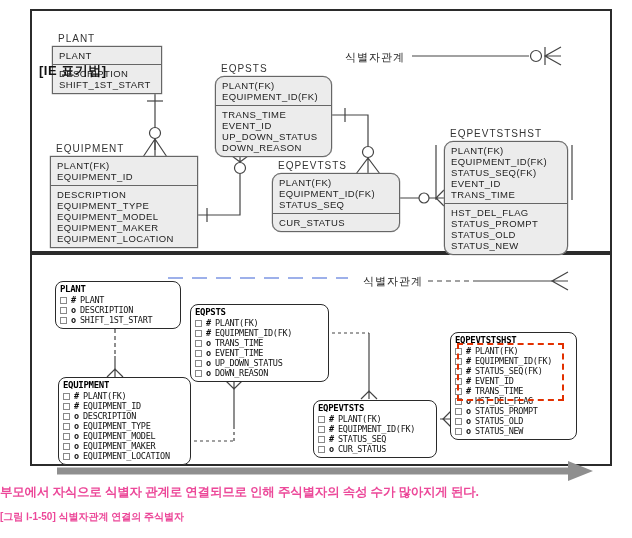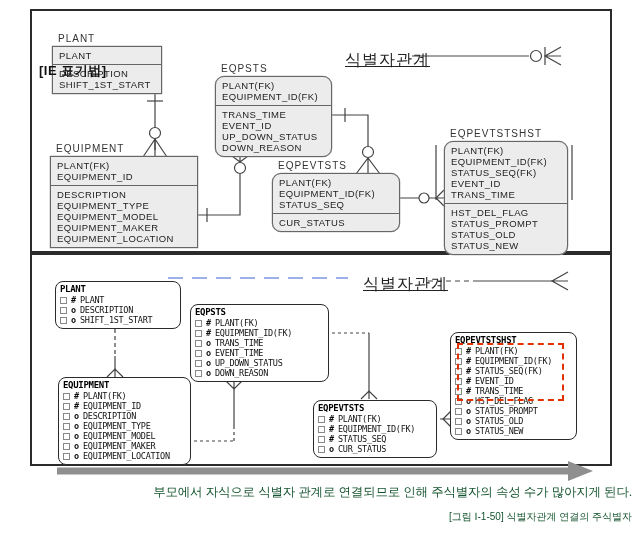"식별자관계" .rel-label { font-size: 16px -> 11px; text-decoration: underline -> none }
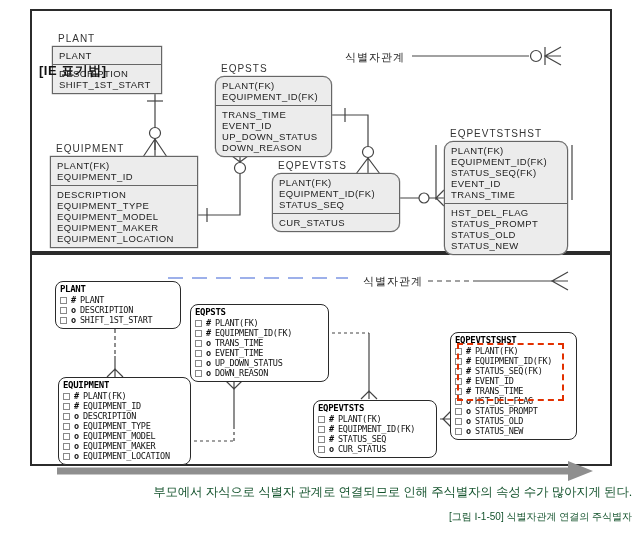"부모에서 자식으로 식별자 관계로 연결되므로" .caption { color: #14532d -> #ec4899; font-weight: normal -> bold; text-align: right -> left }
